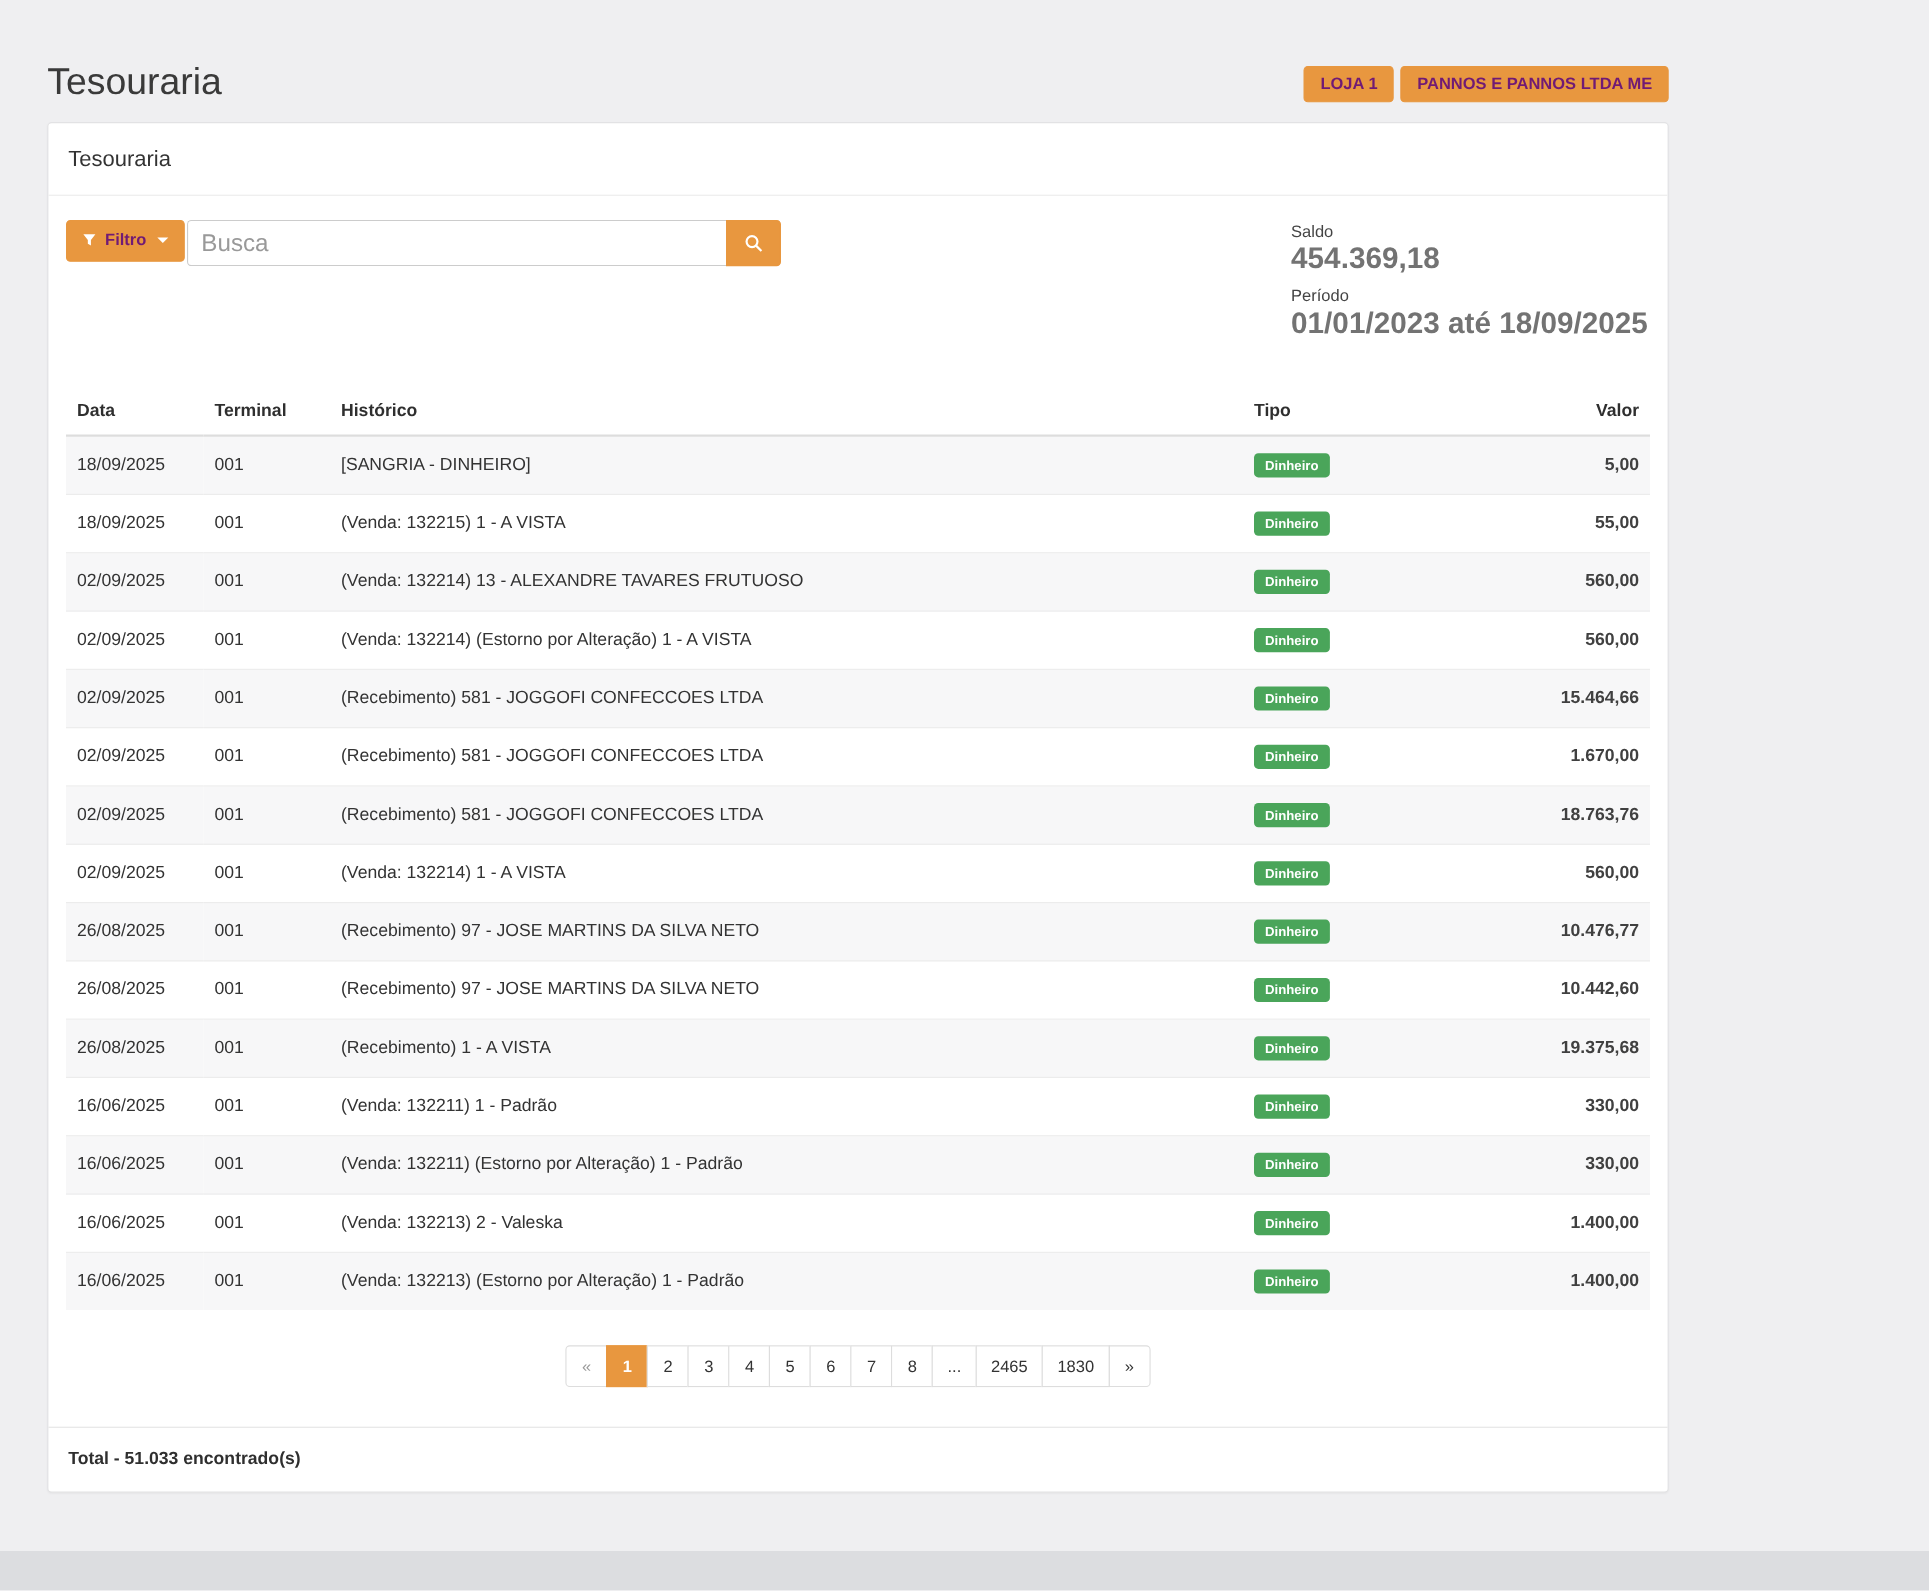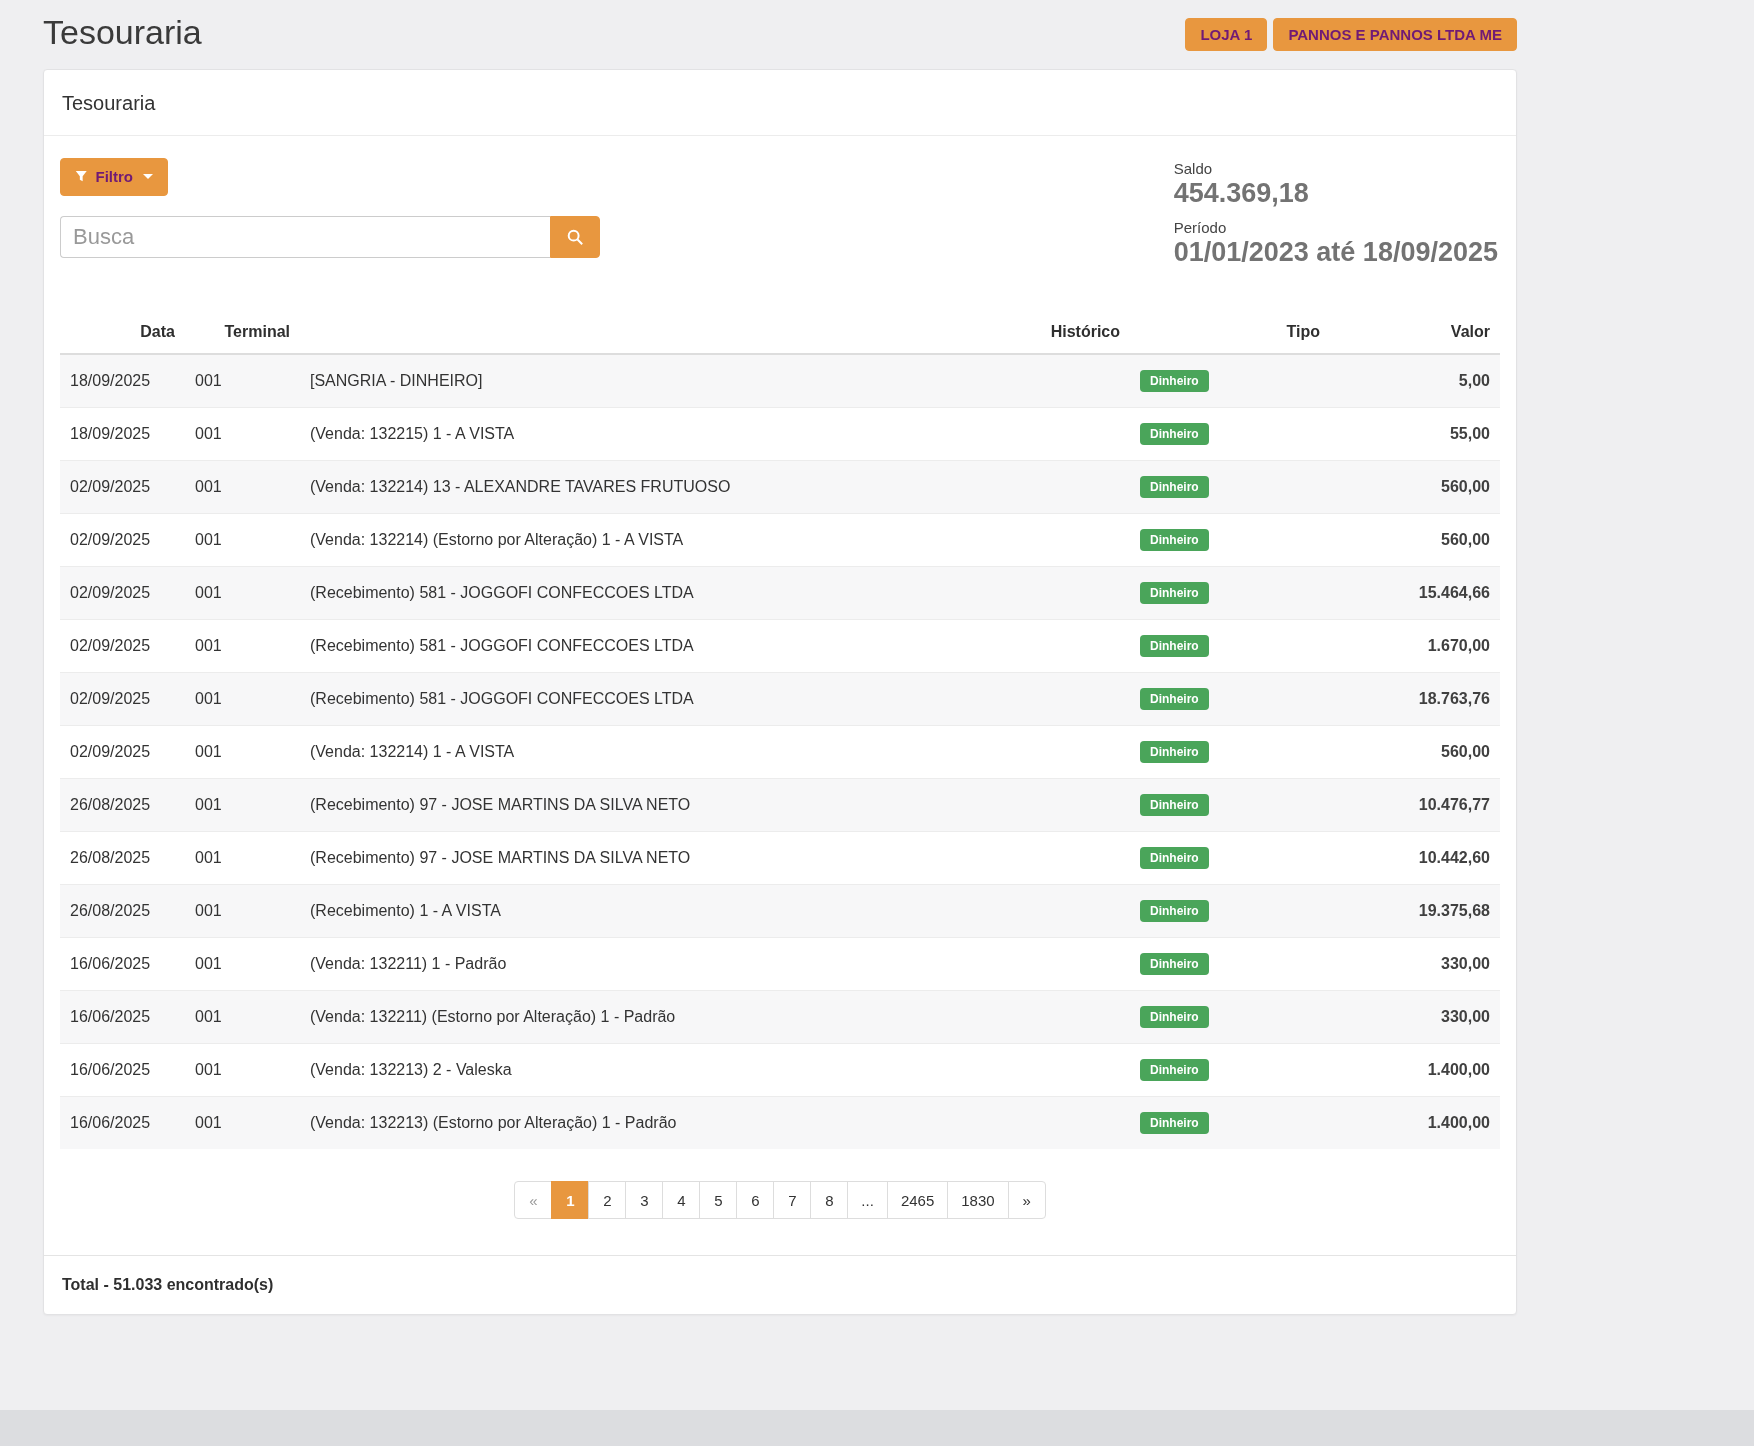"Tesouraria" .wrap { margin-top: none -> 42px }
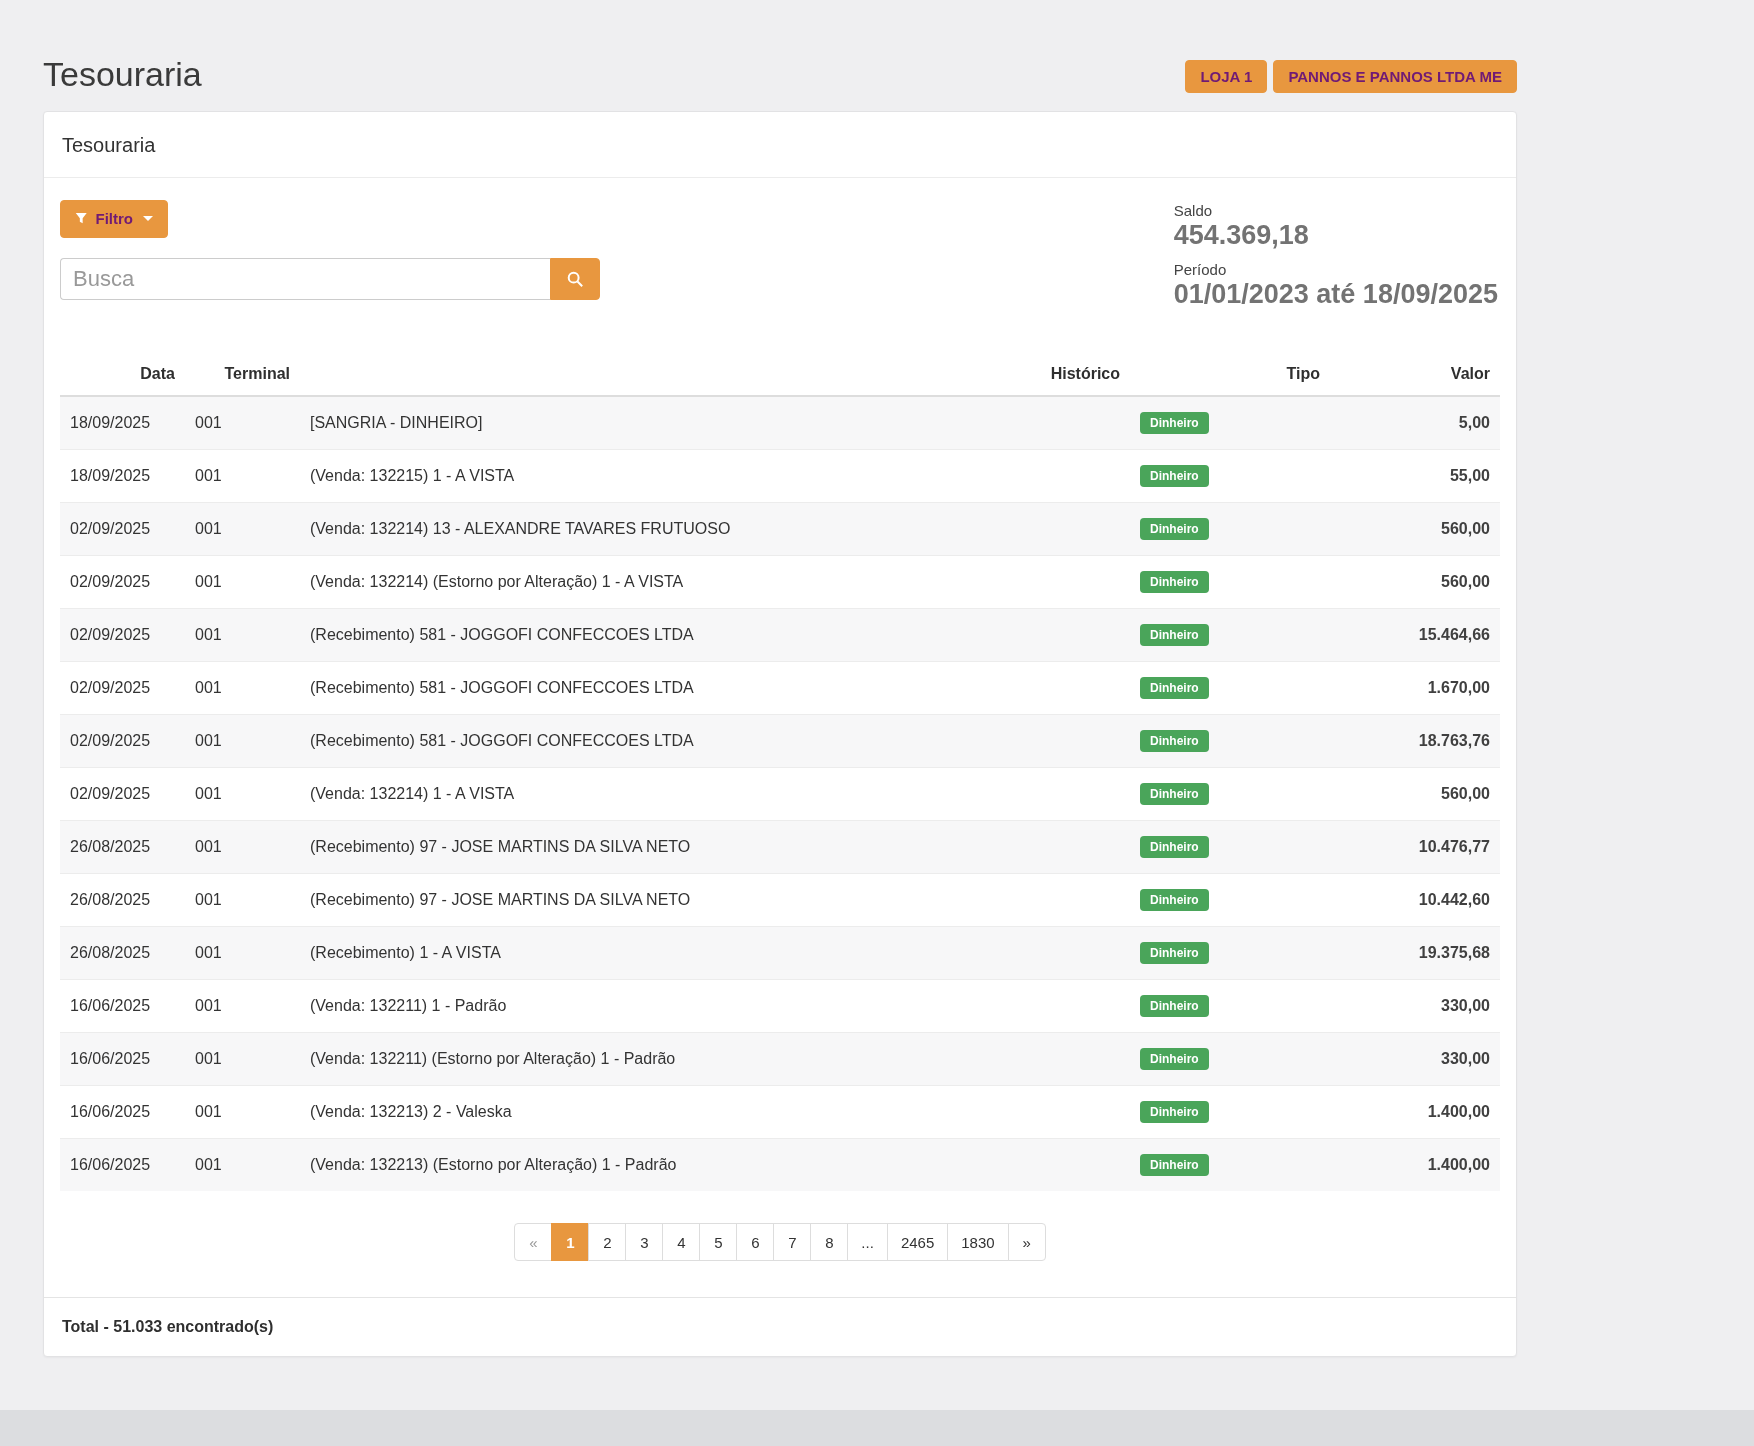"Filtro" .left-controls { flex-direction: column -> row; gap: 20px -> 2px }
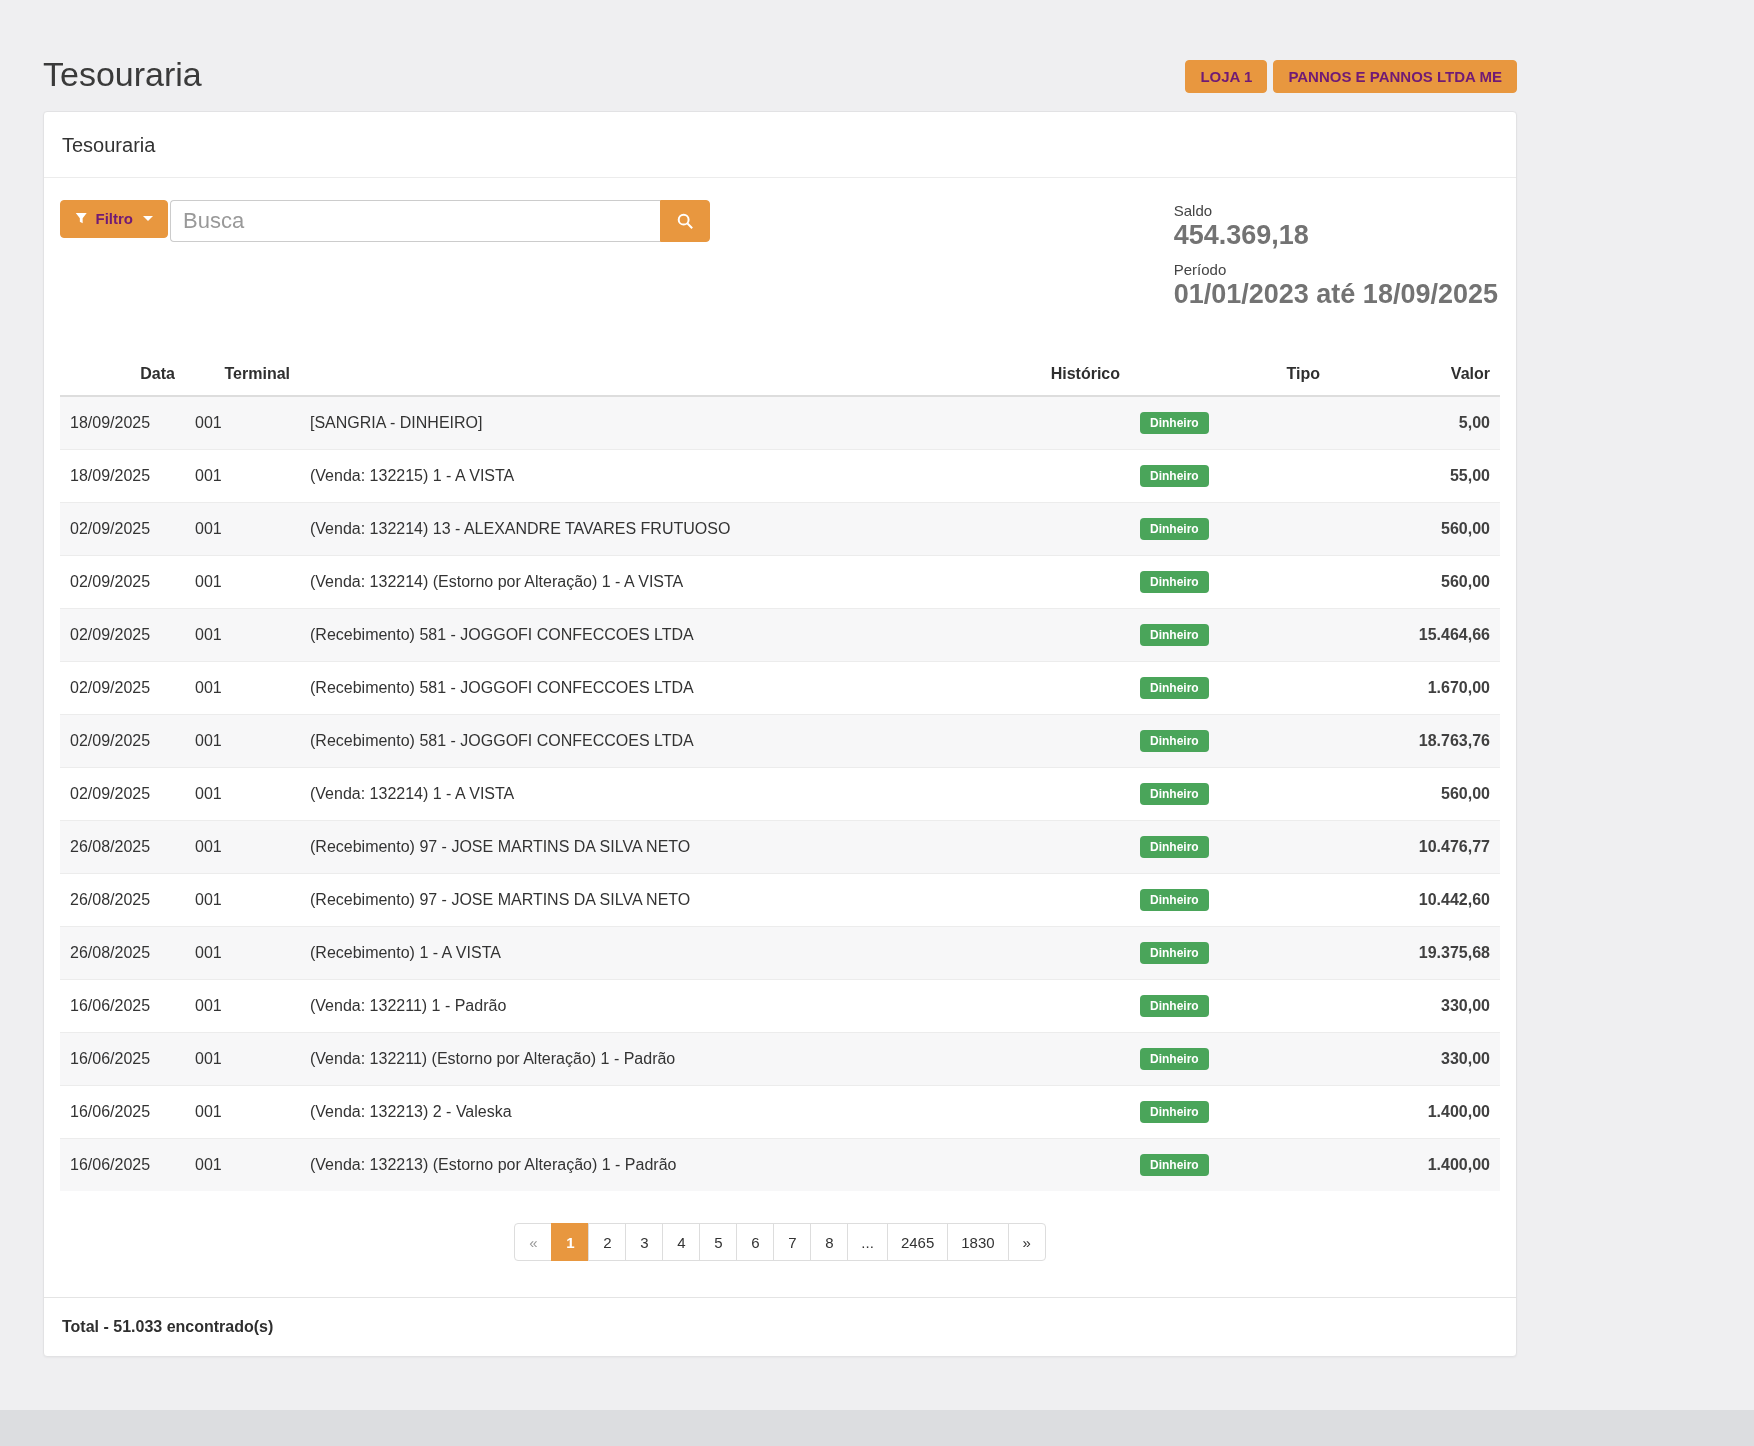"Data" th { text-align: right -> left }
